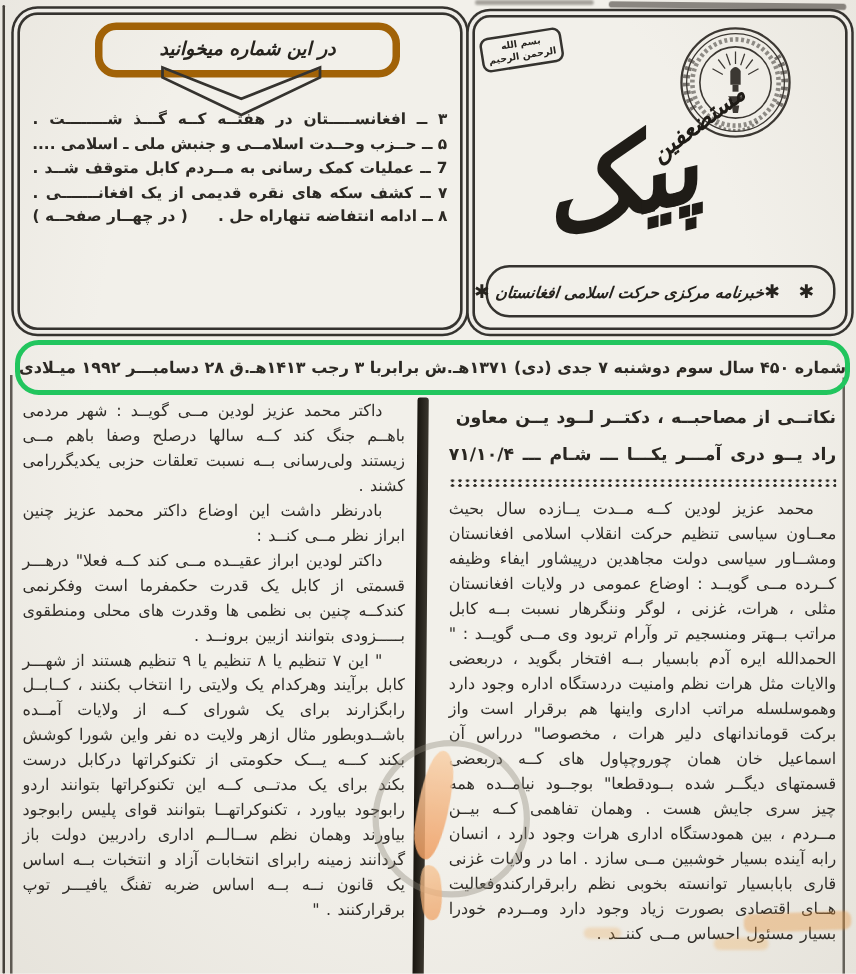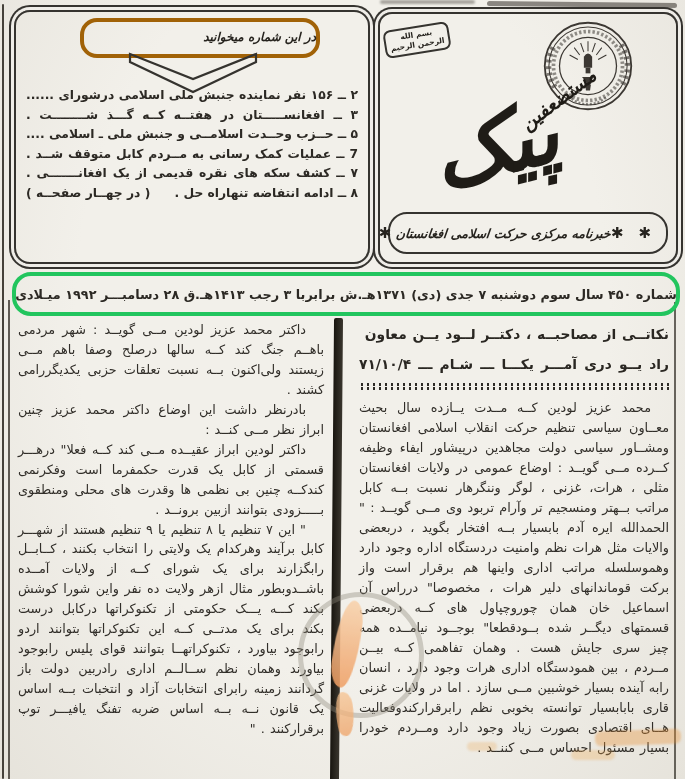"در این شماره میخوانید" .toc-header { border: 4px solid #a16207 -> 6px solid #a16207; font-size: 12px -> 15px; text-align: none -> center }
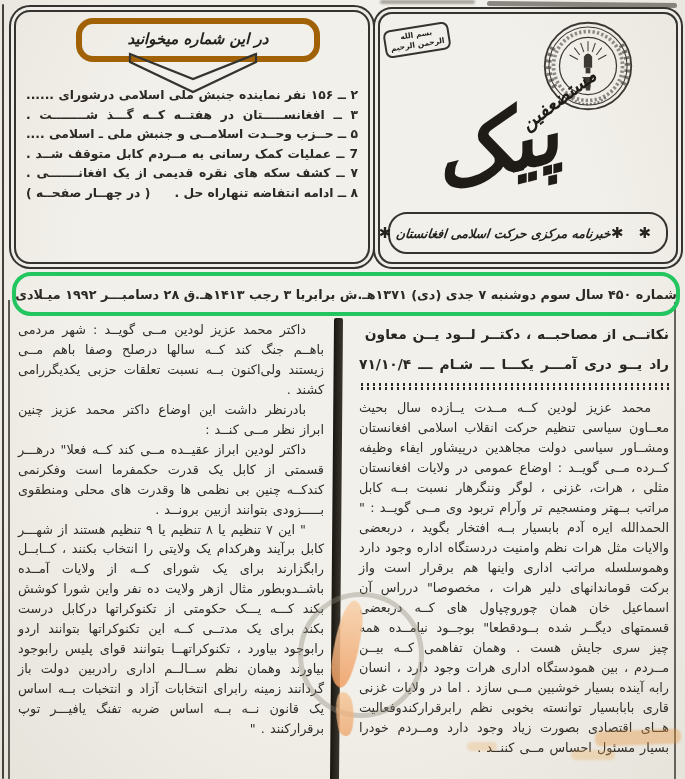"۲ ــ ۱۵۶ نفر نماینده" div.toc-item { html: <div>۲ ــ ۱۵۶ نفر نماینده جنبش ملی اسلامی درشورای ......</div> -> none }
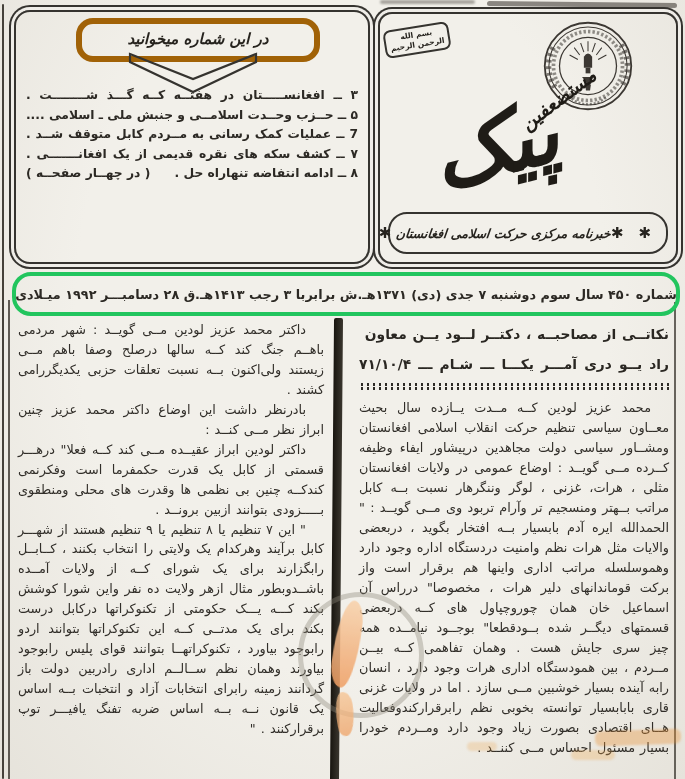"داکتر محمد عزیز لودین مــی" p { text: اکنون -> رسانی }
